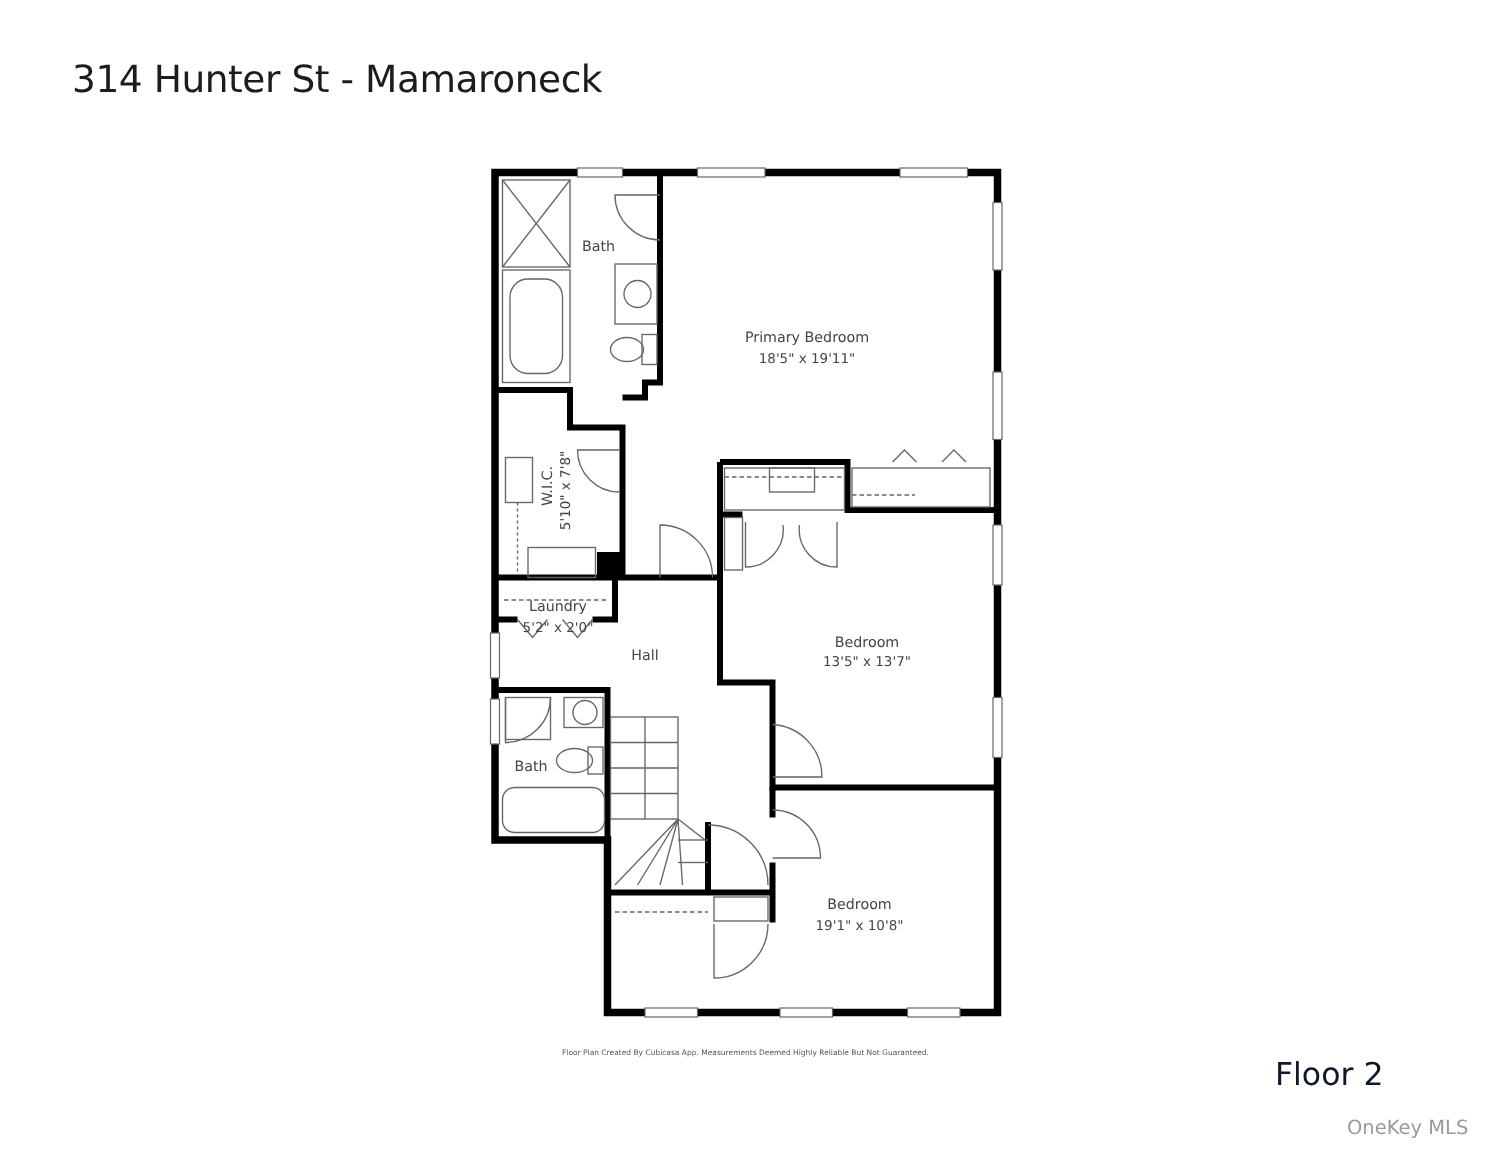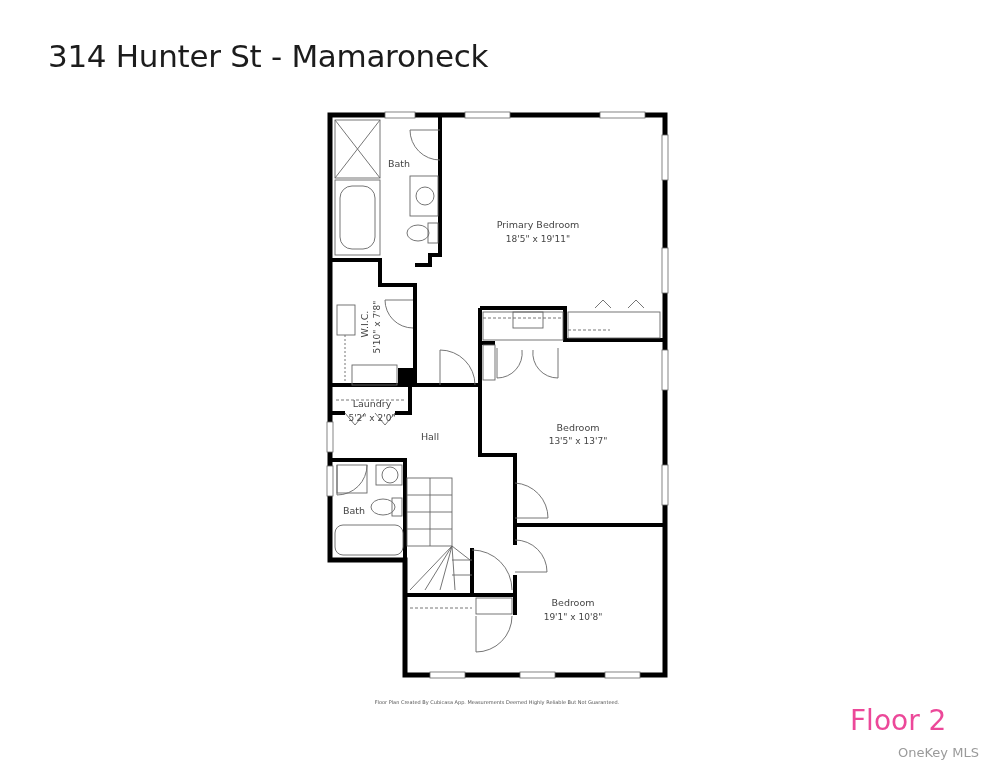"314 Hunter St - Mamaroneck" .title { font-size: 31px -> 25px }
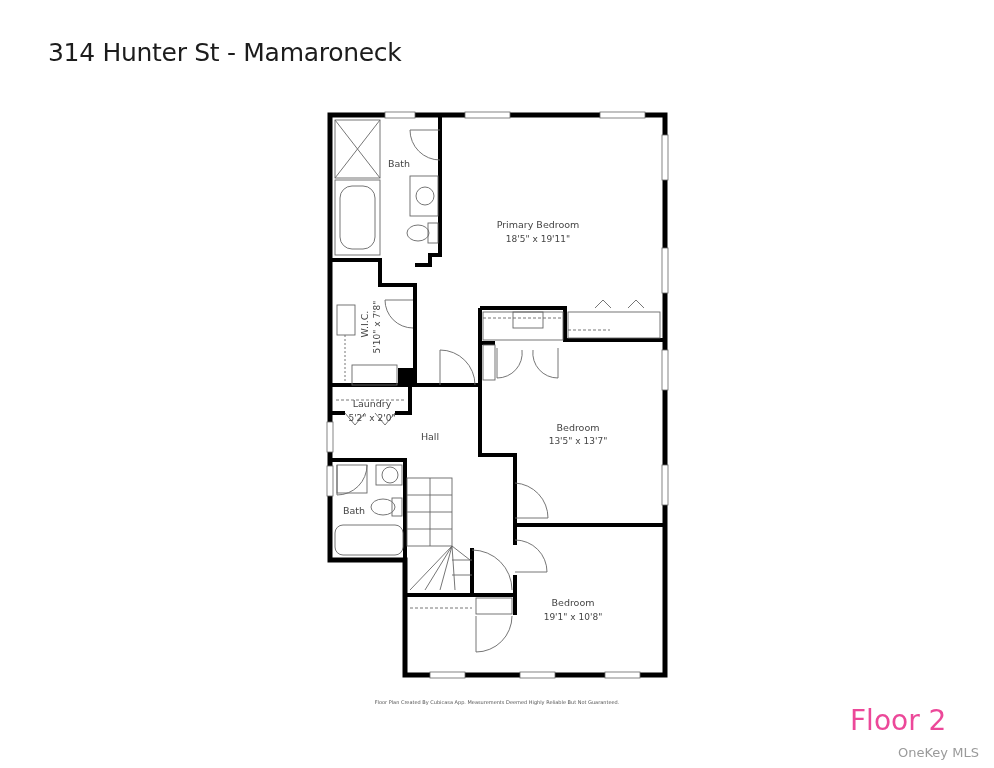"Floor 2" .floor-label { color: #ec4899 -> #0f172a; font-size: 28px -> 21px }
